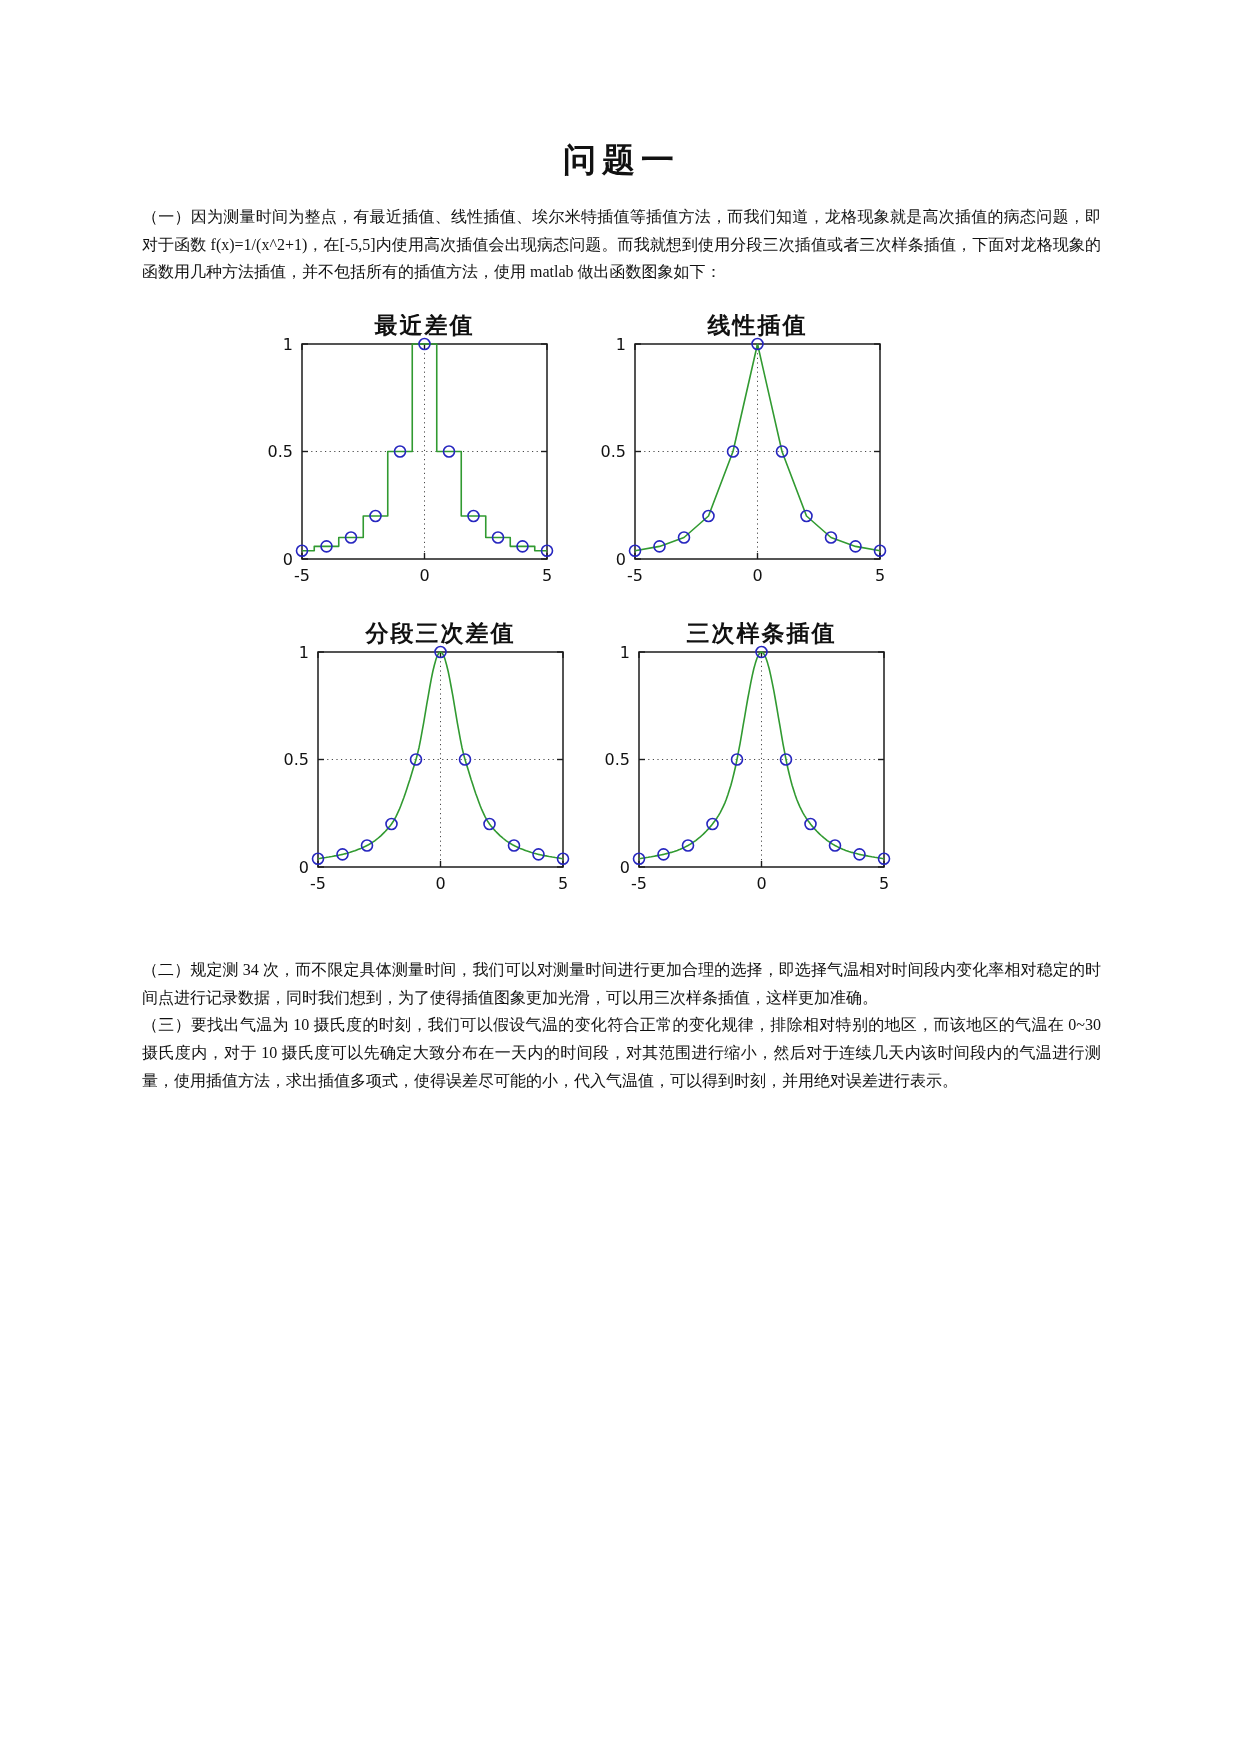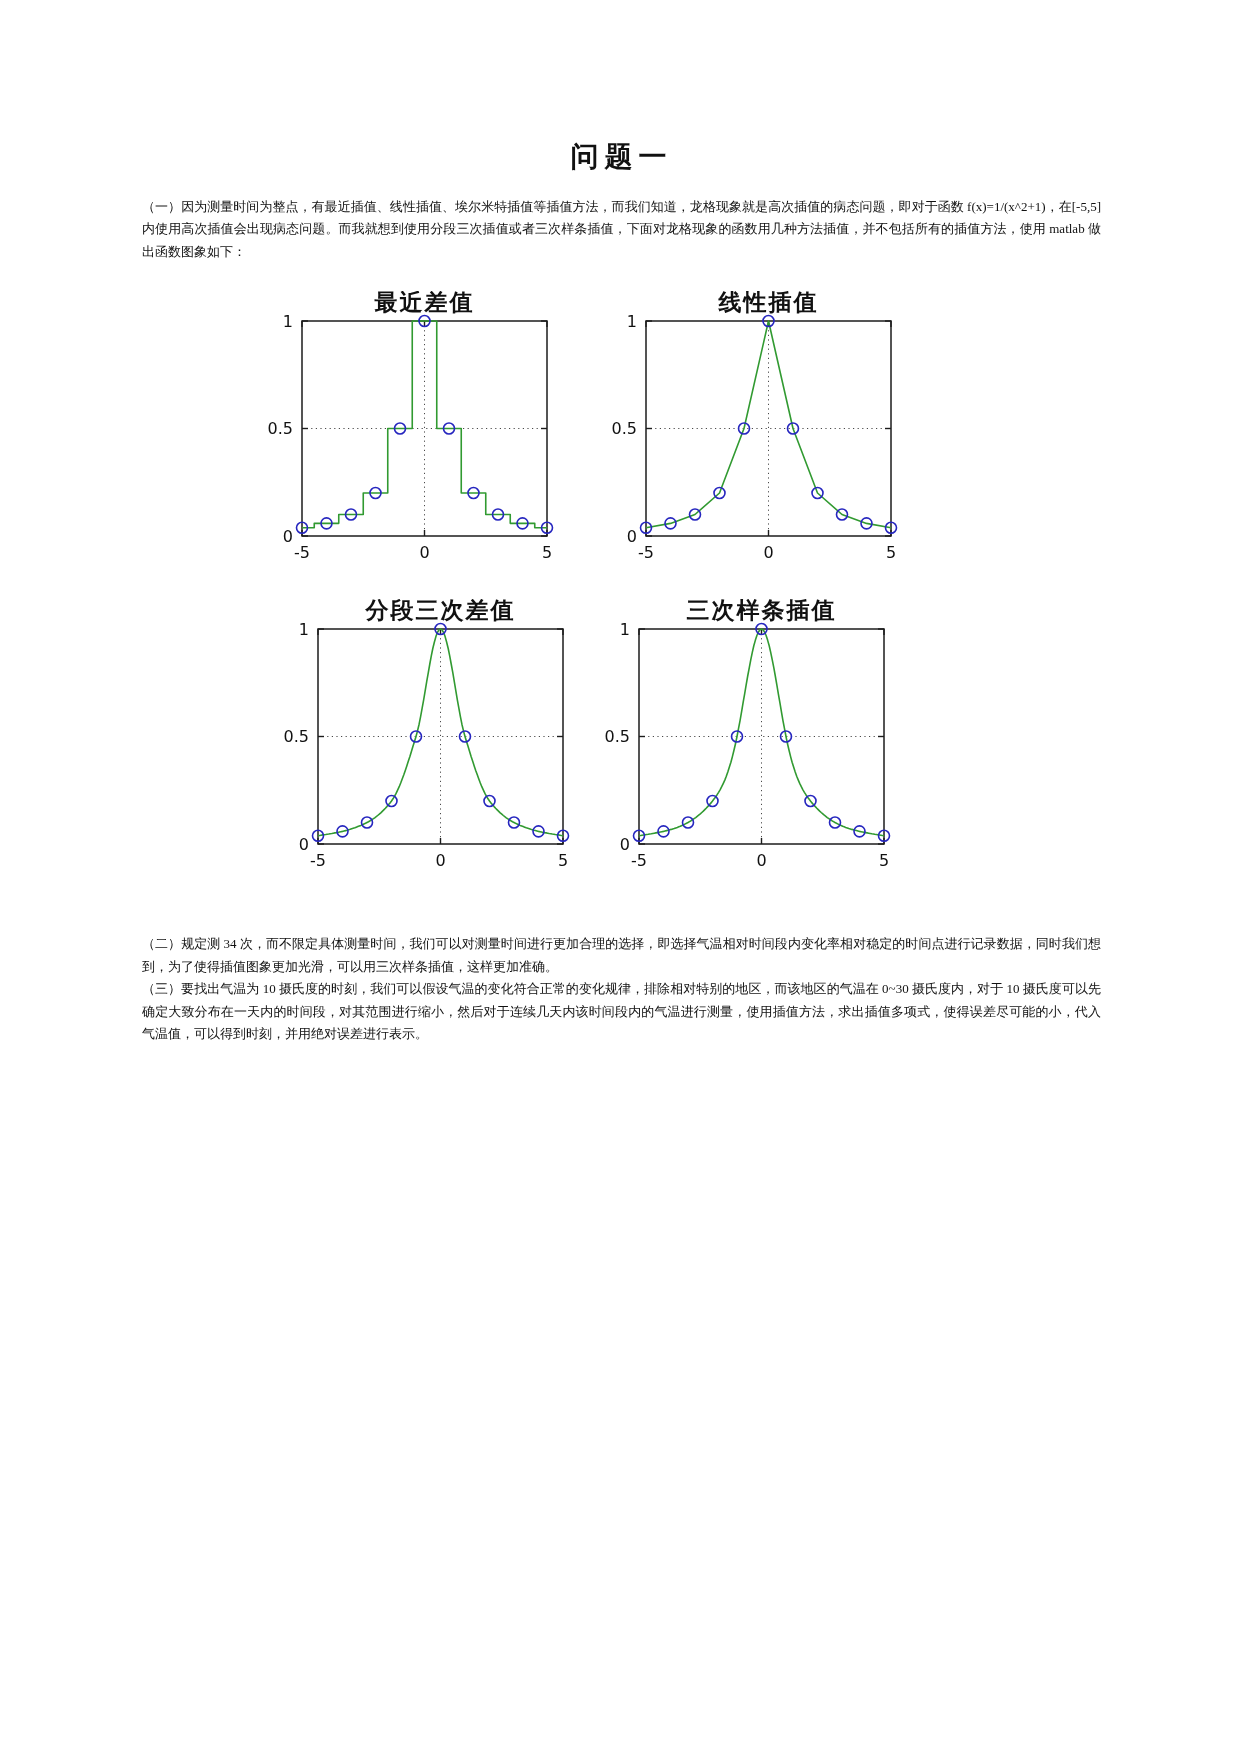"问题一" h1.doc-title { font-size: 28px -> 33px }
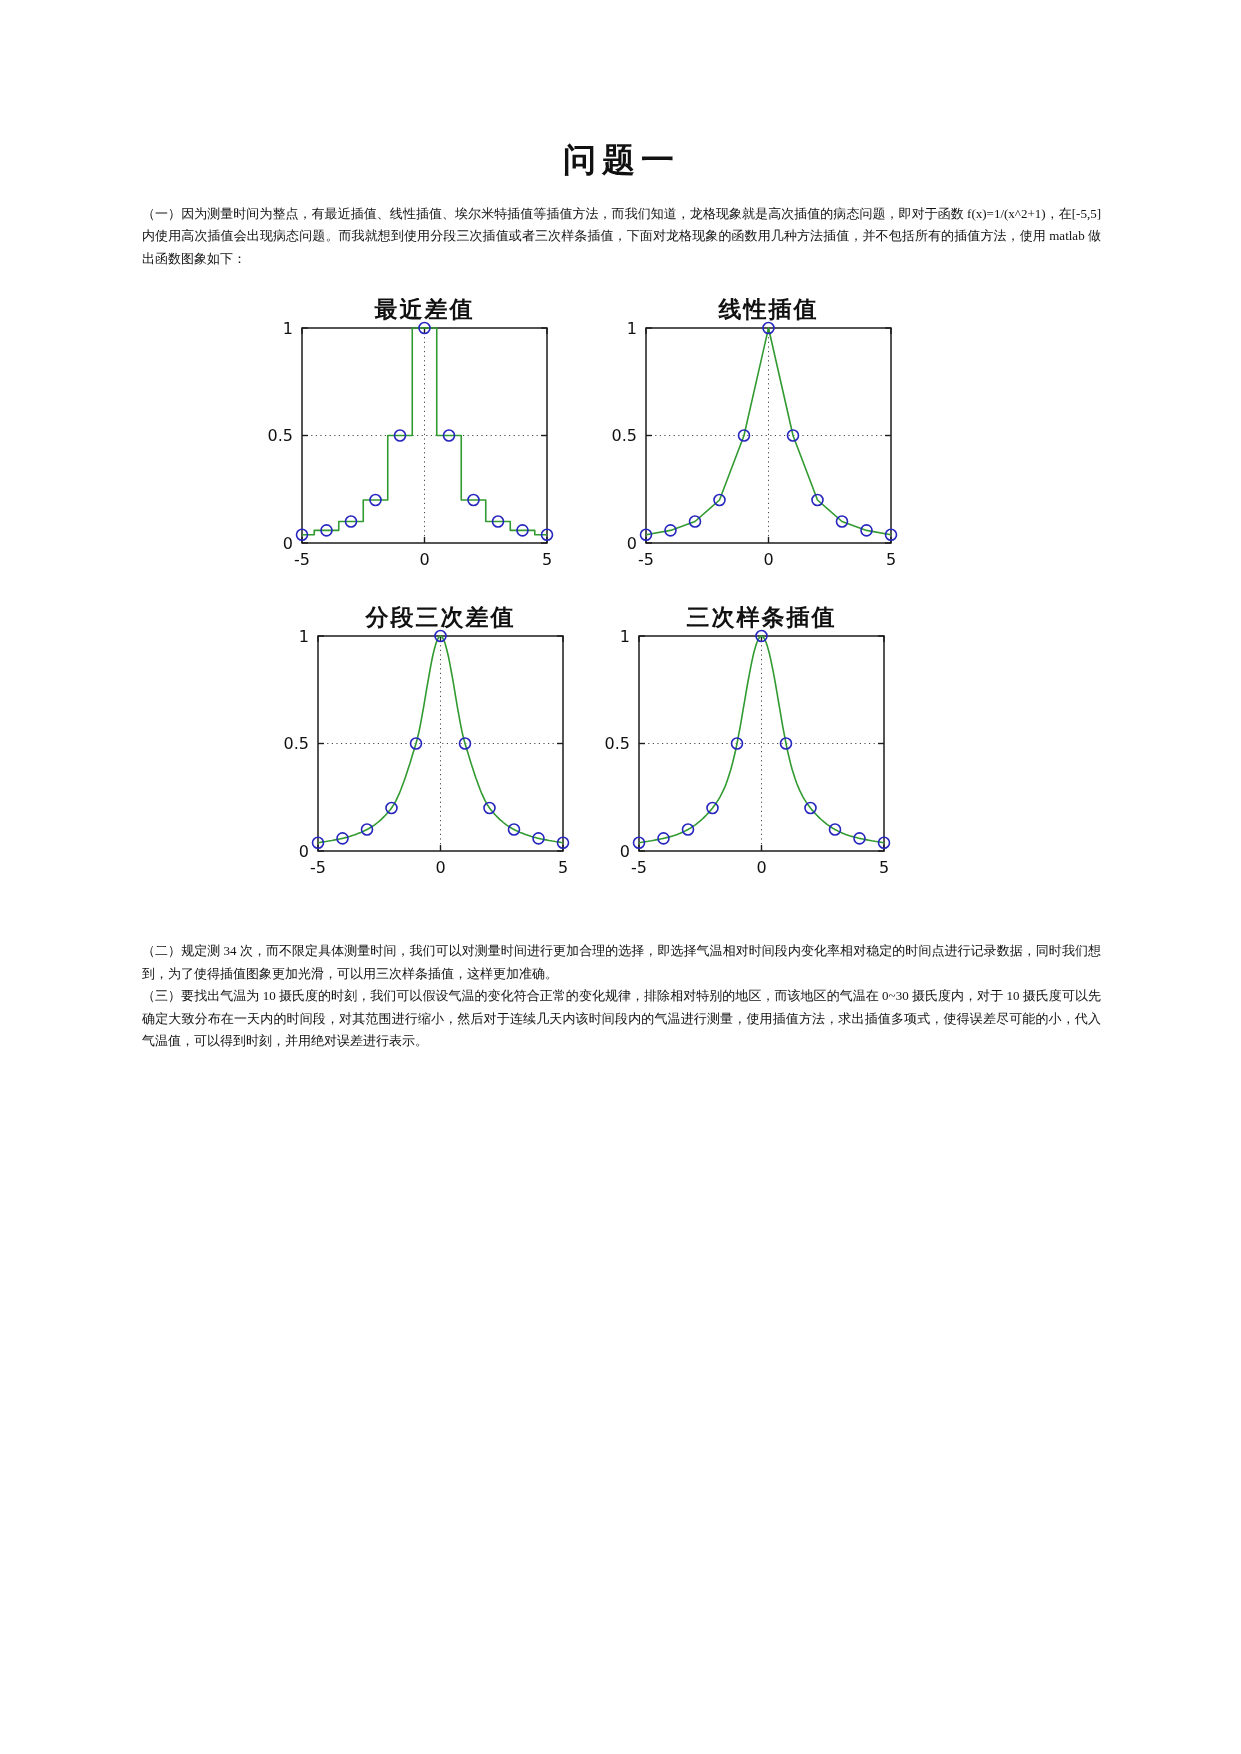"（一）因为测量时间为整点，有最近插值、线性插值、埃尔米特插值等插值方法，而我们知" p.para { font-size: 13px -> 16px }
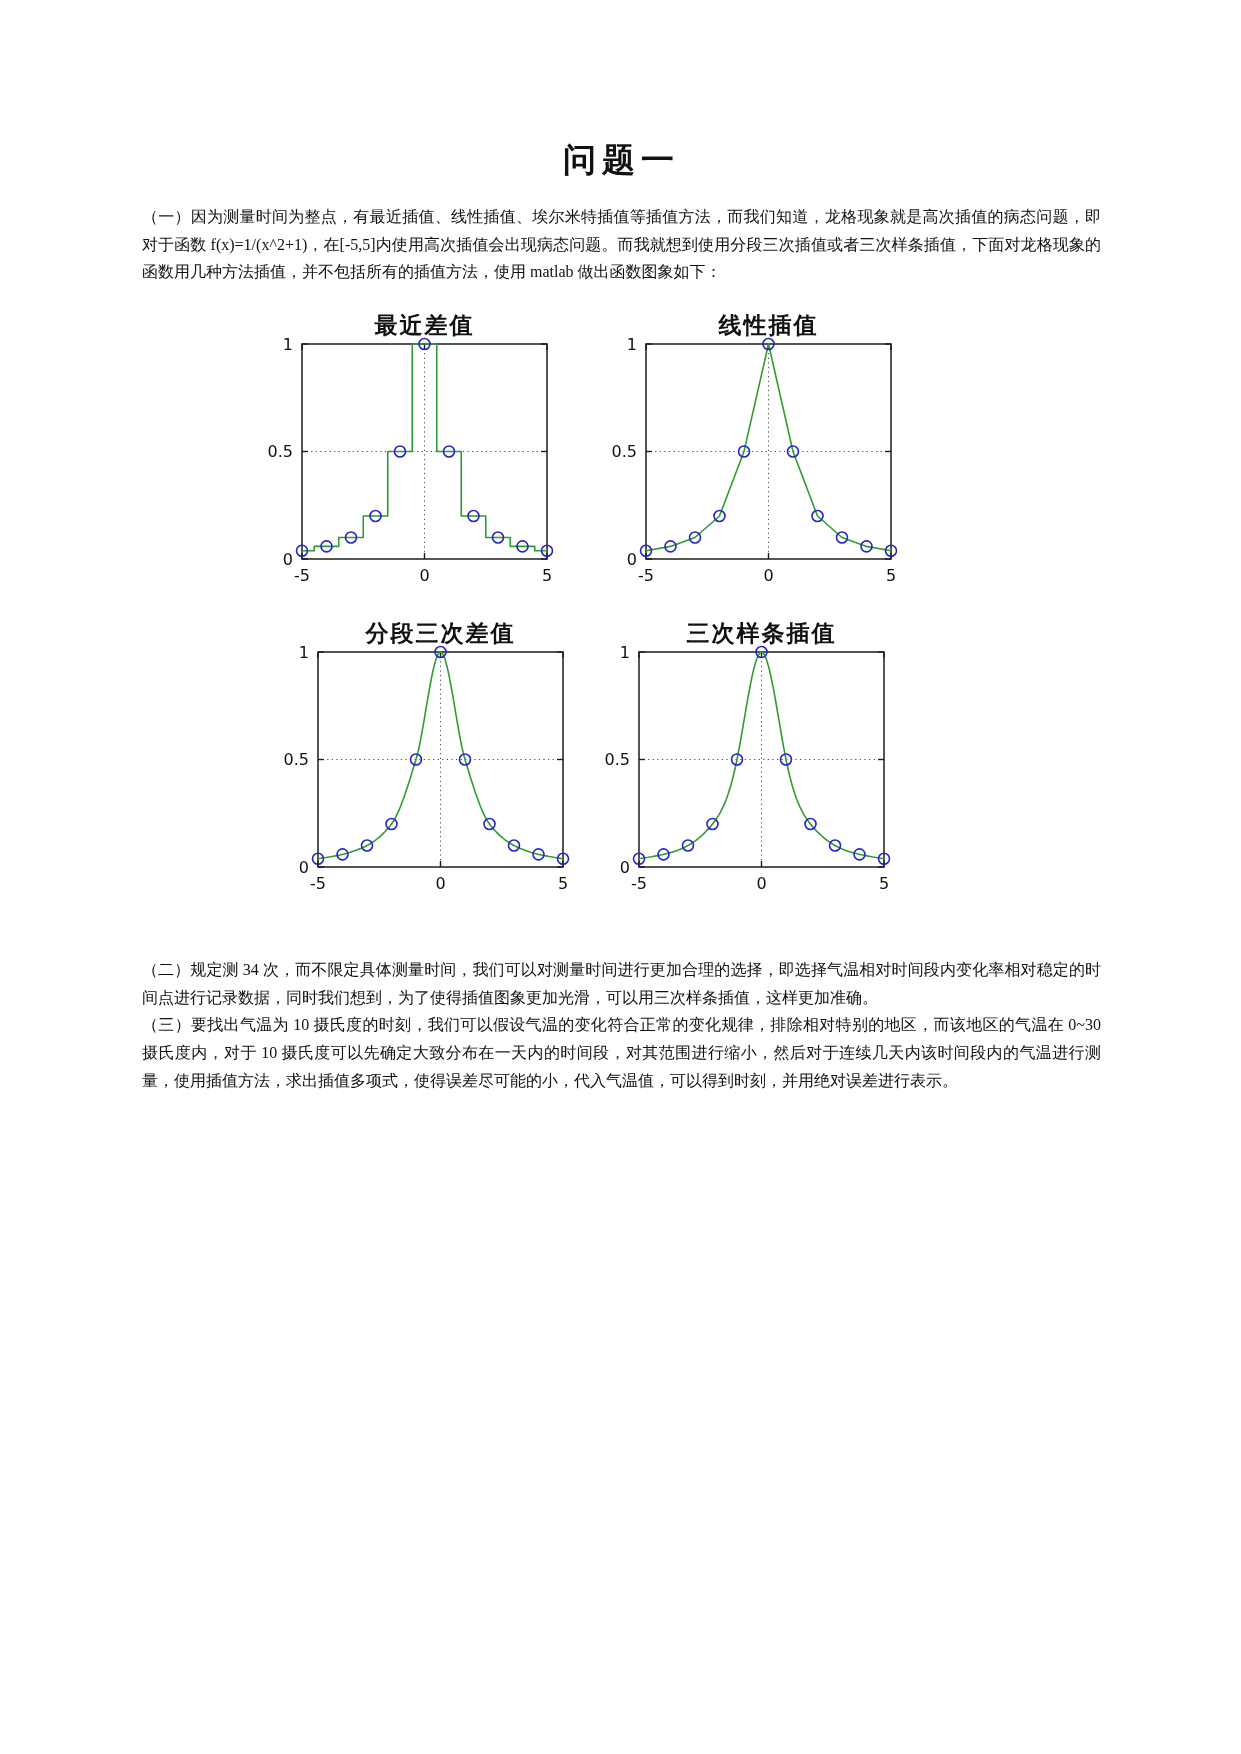"线性插值" .cell-1 { left: 344px -> 333px }
